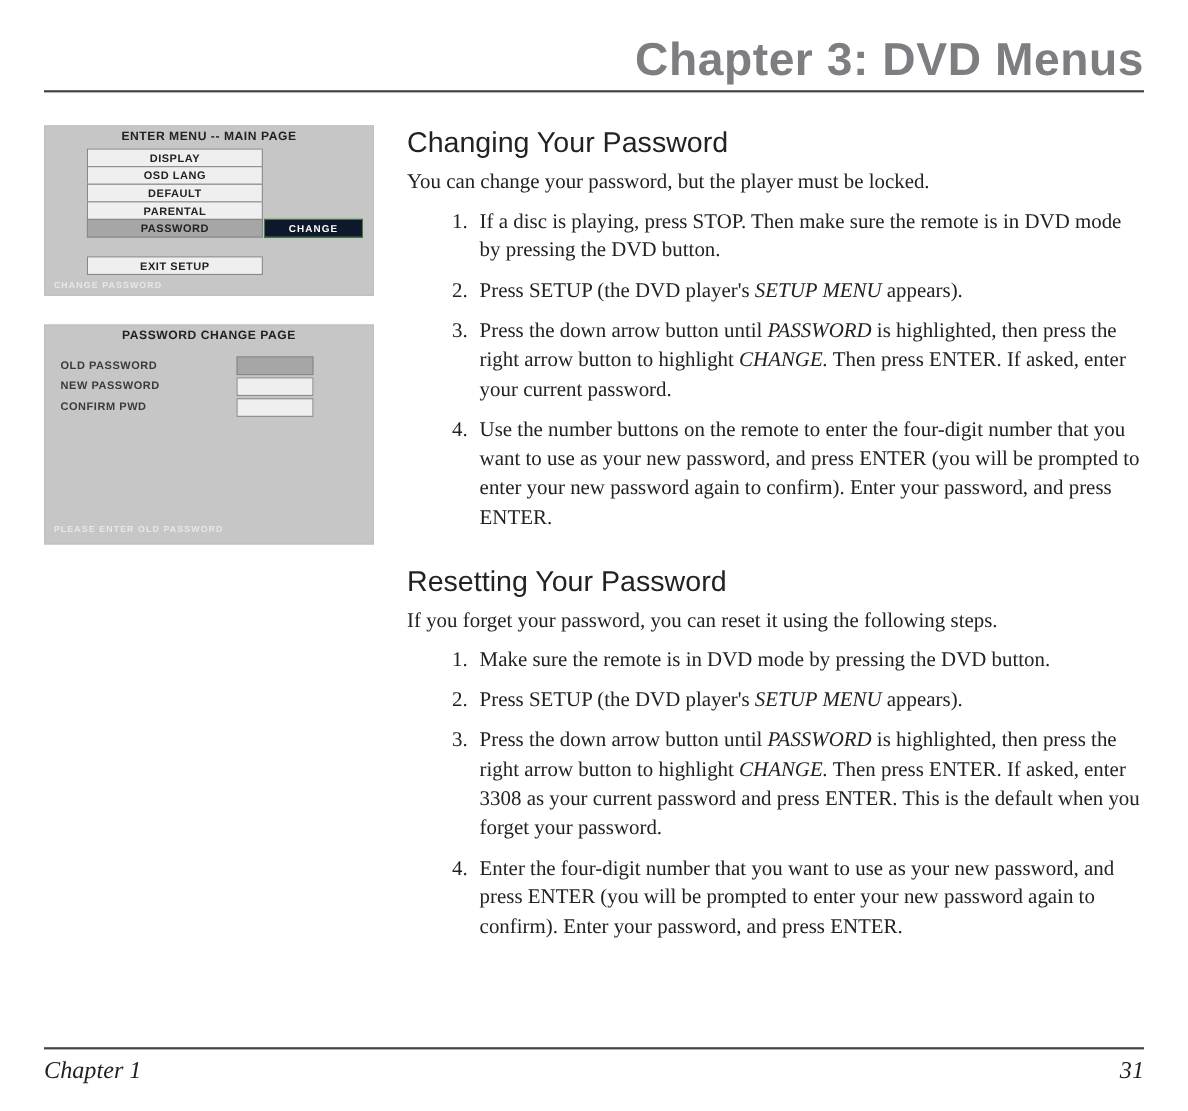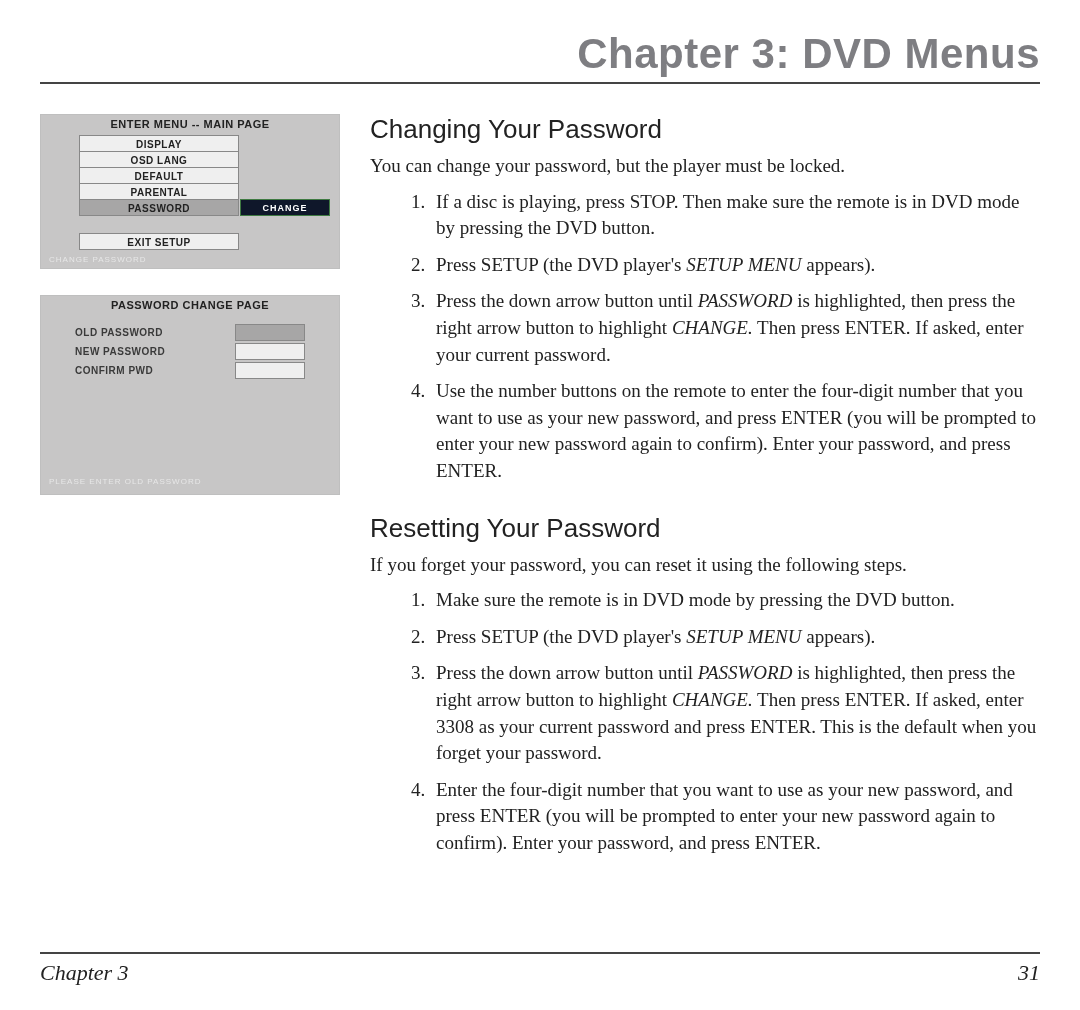"CHANGE PASSWORD" .fig-footer { font-weight: 400 -> 700 }
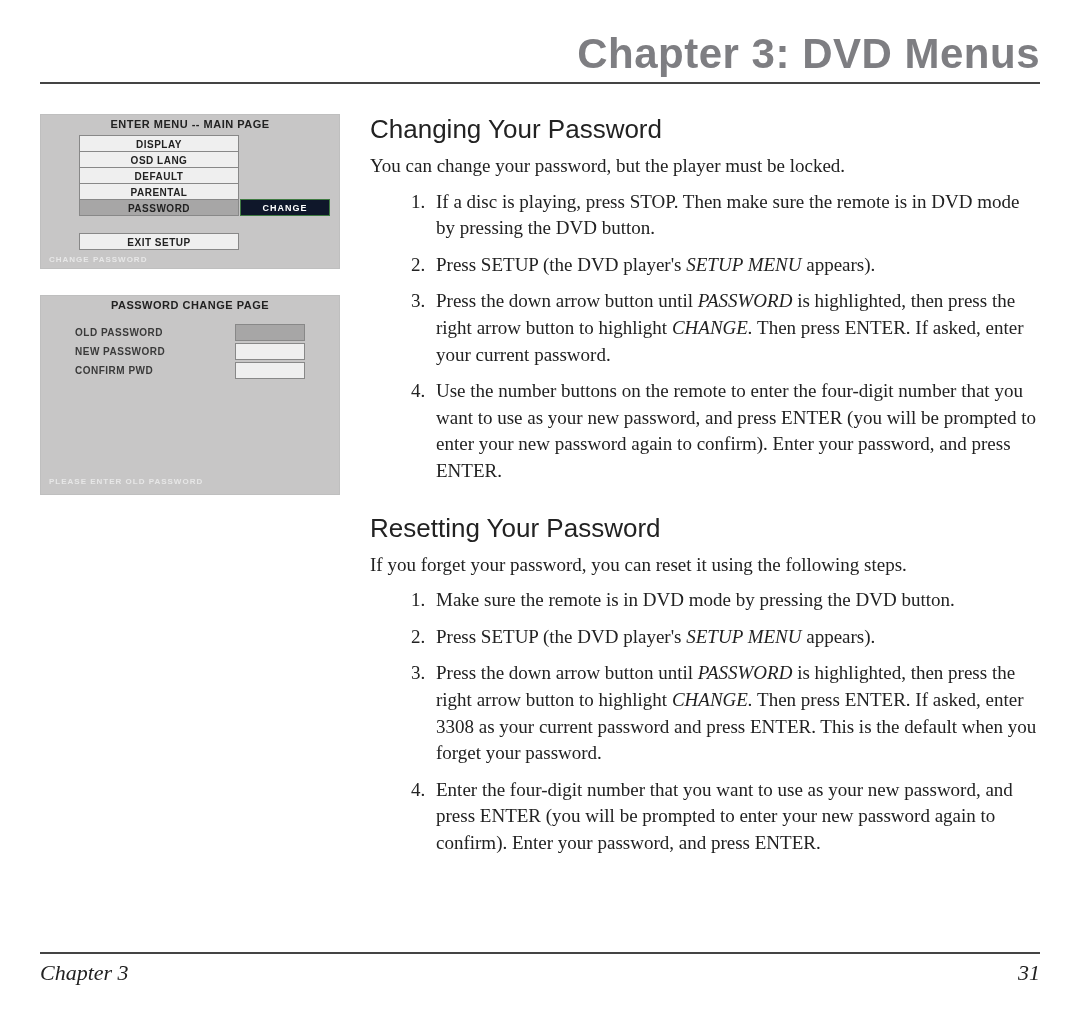"OLD PASSWORD" .pwrow { justify-content: center -> none }
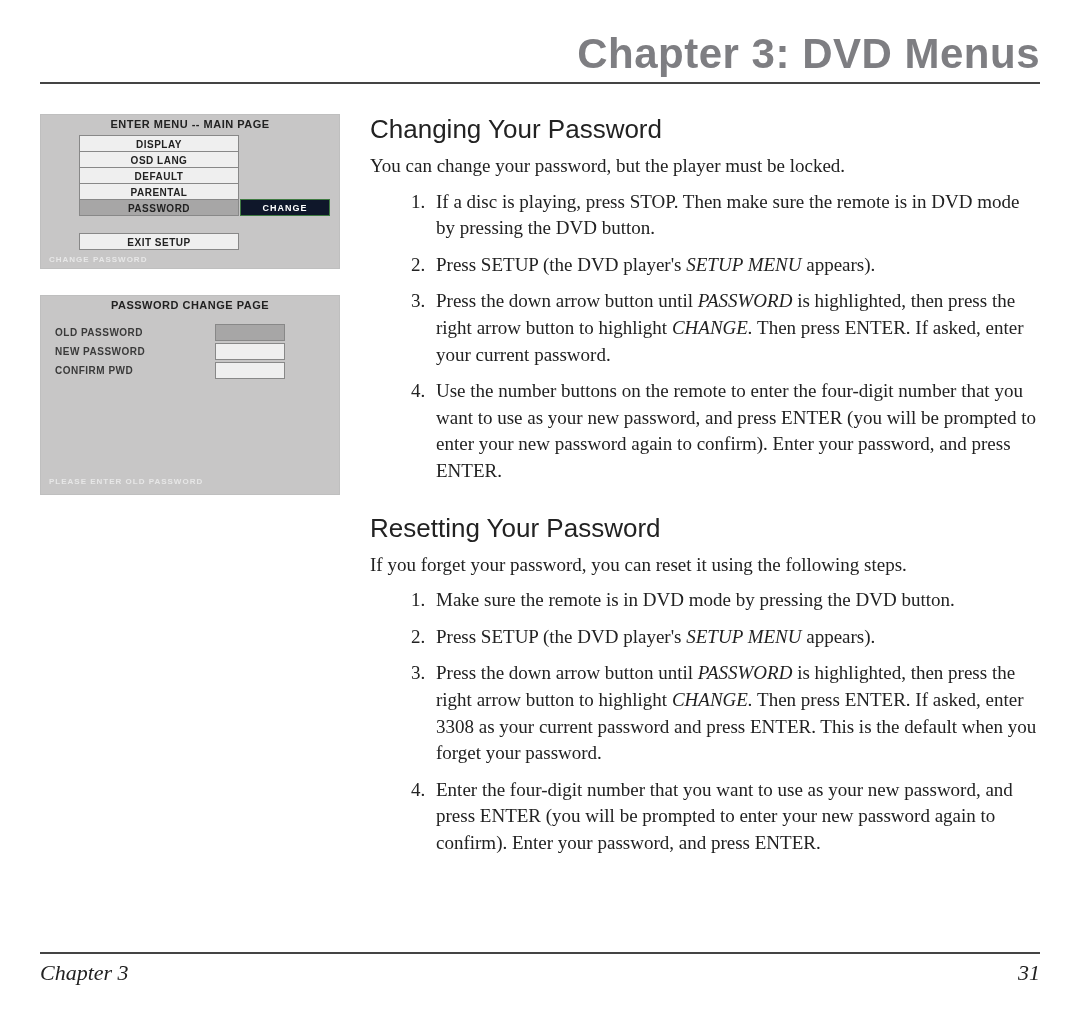"Chapter 3" span.chap { text: 3 -> 1 }
